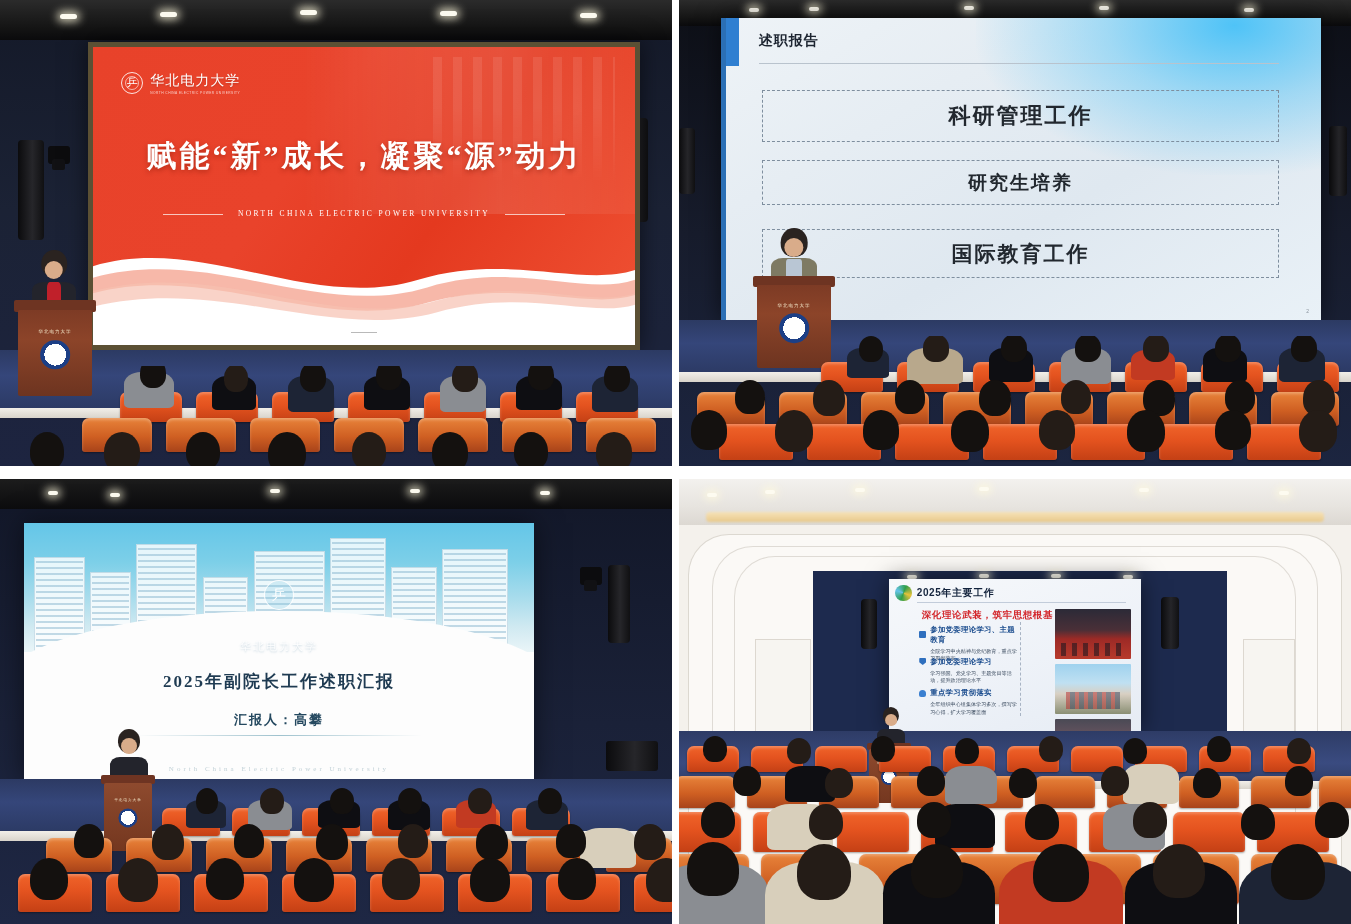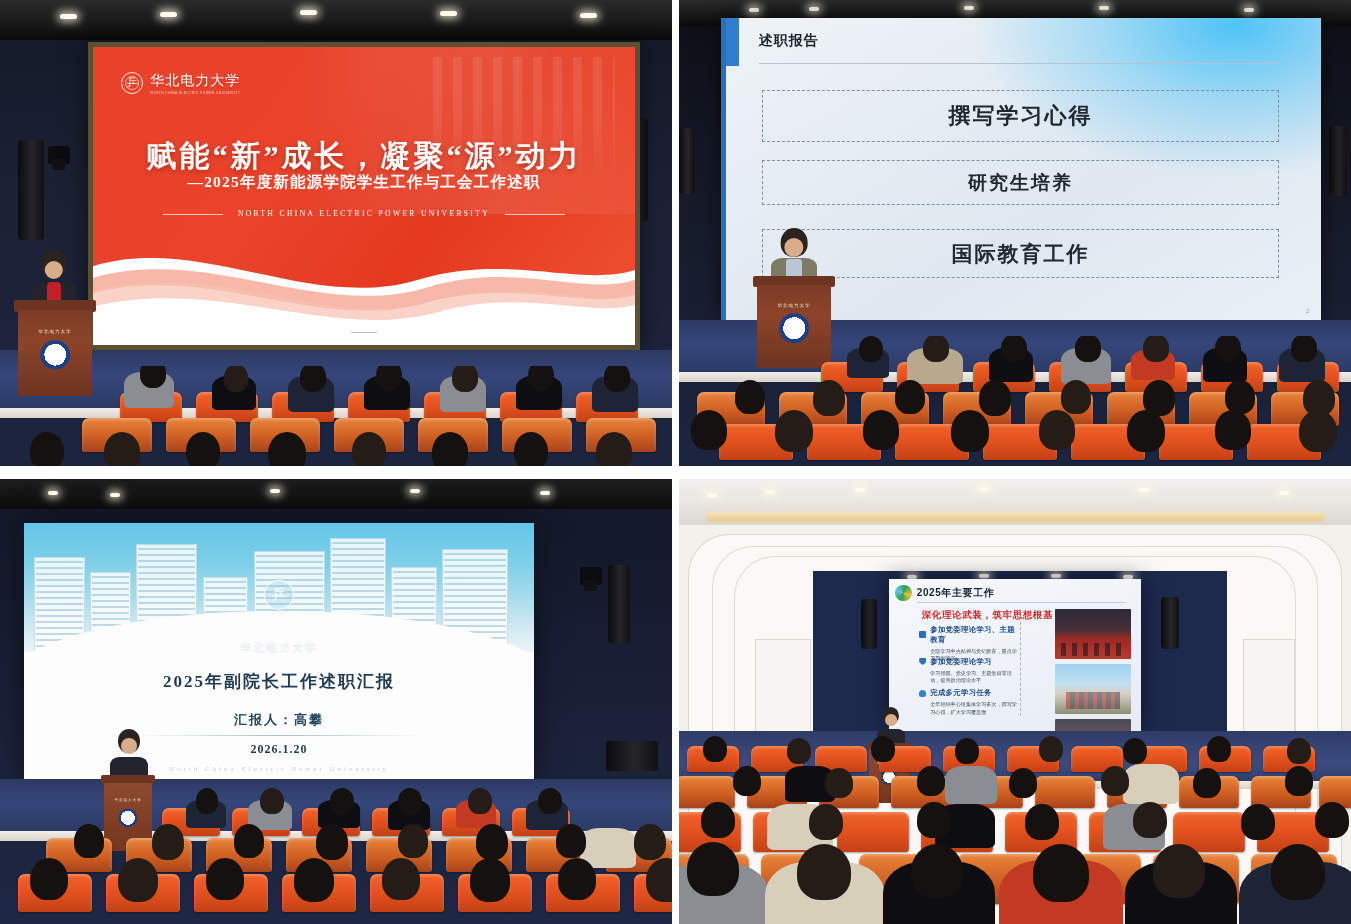"撰写学习心得" div.agenda-box { text: 撰写学习心得 -> 科研管理工作 }
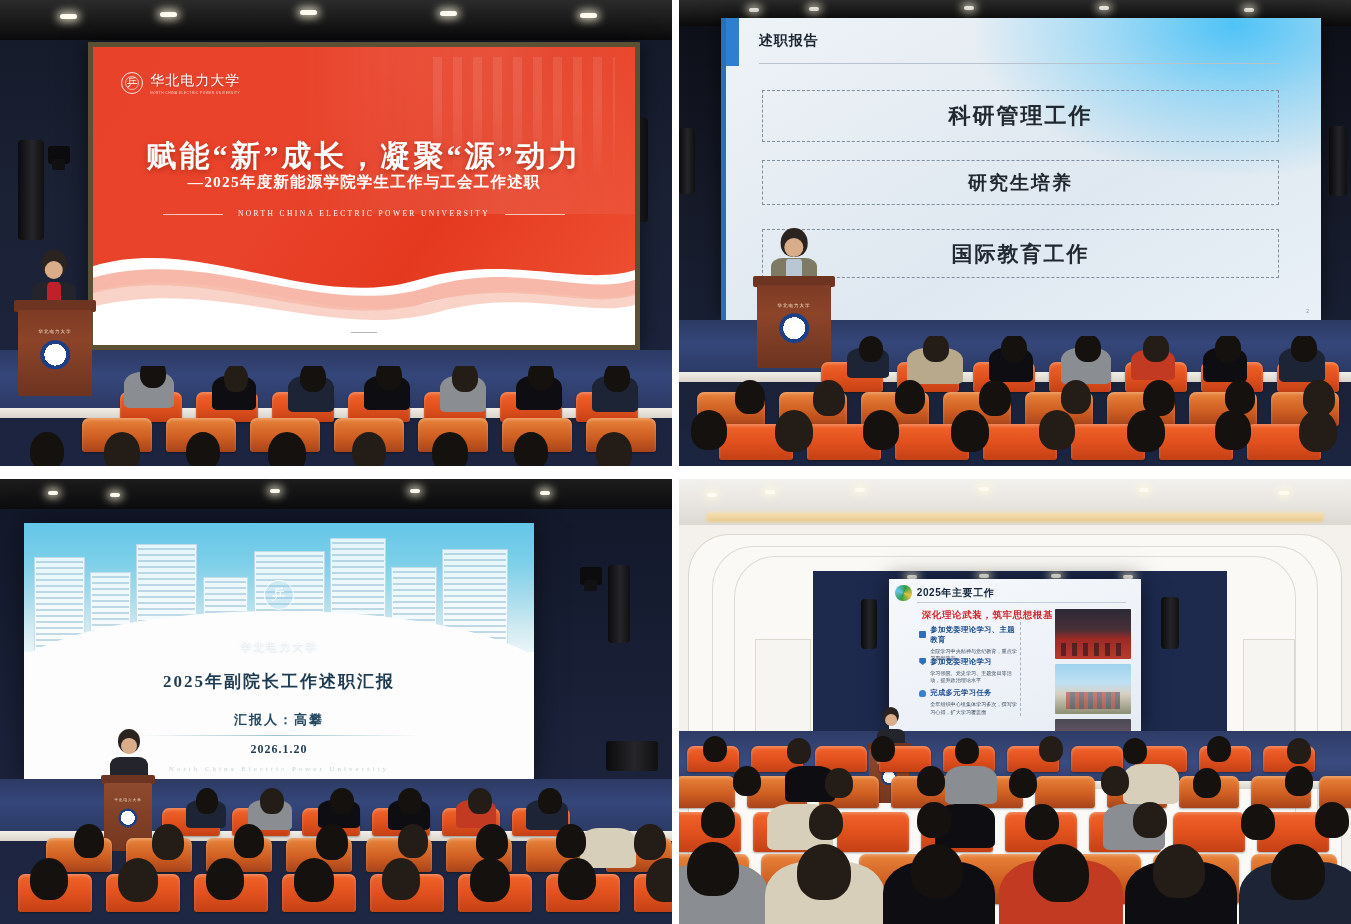"—2025年度新能源学院学生工作与工会工作述职" div.red-sub { html: <div>—2025年度新能源学院学生工作与工会工作述职</div> -> none }
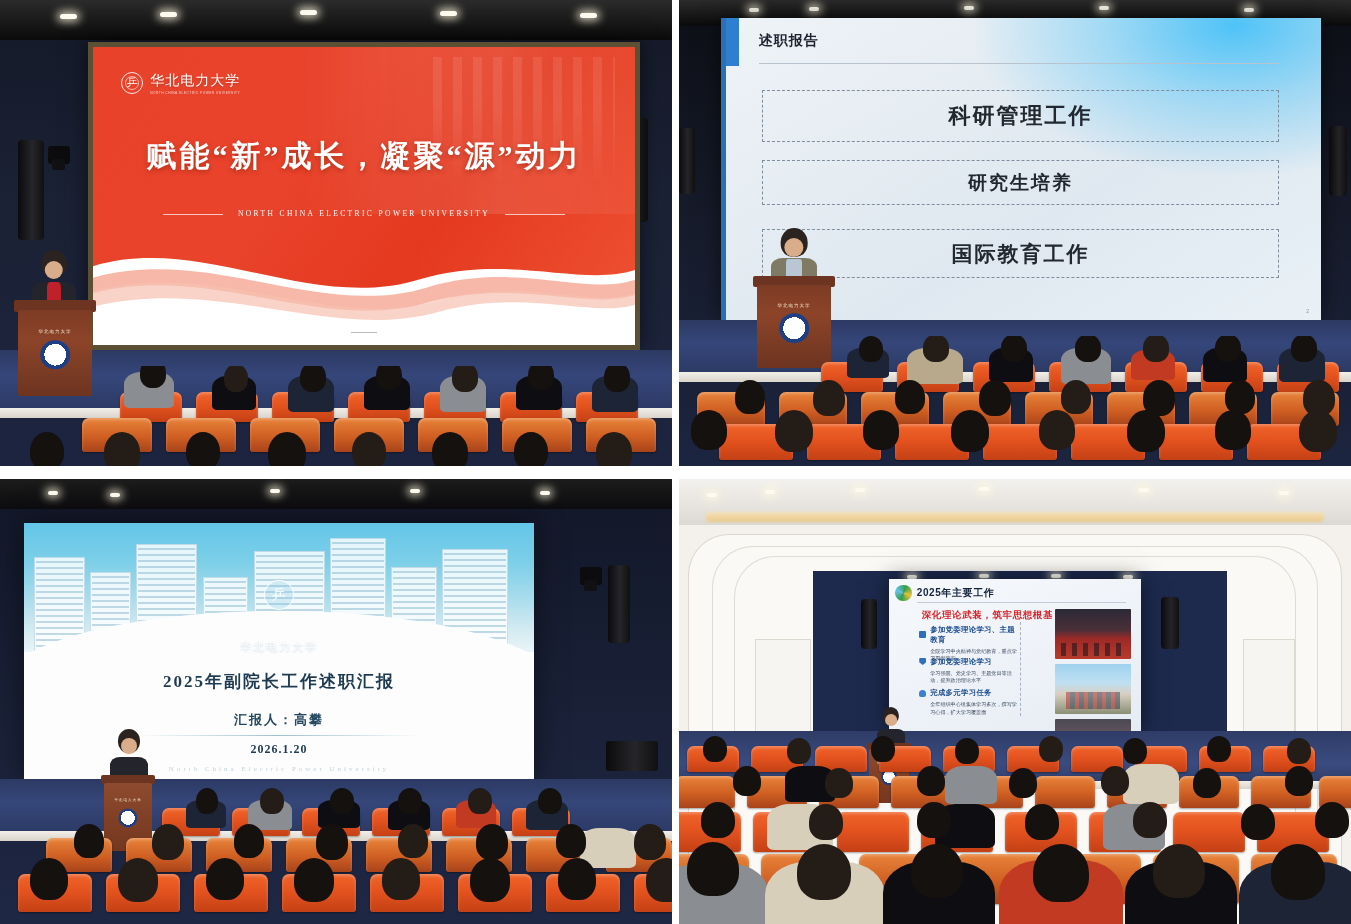"完成多元学习任务" span { text: 完成多元学习任务 -> 重点学习贯彻落实 }
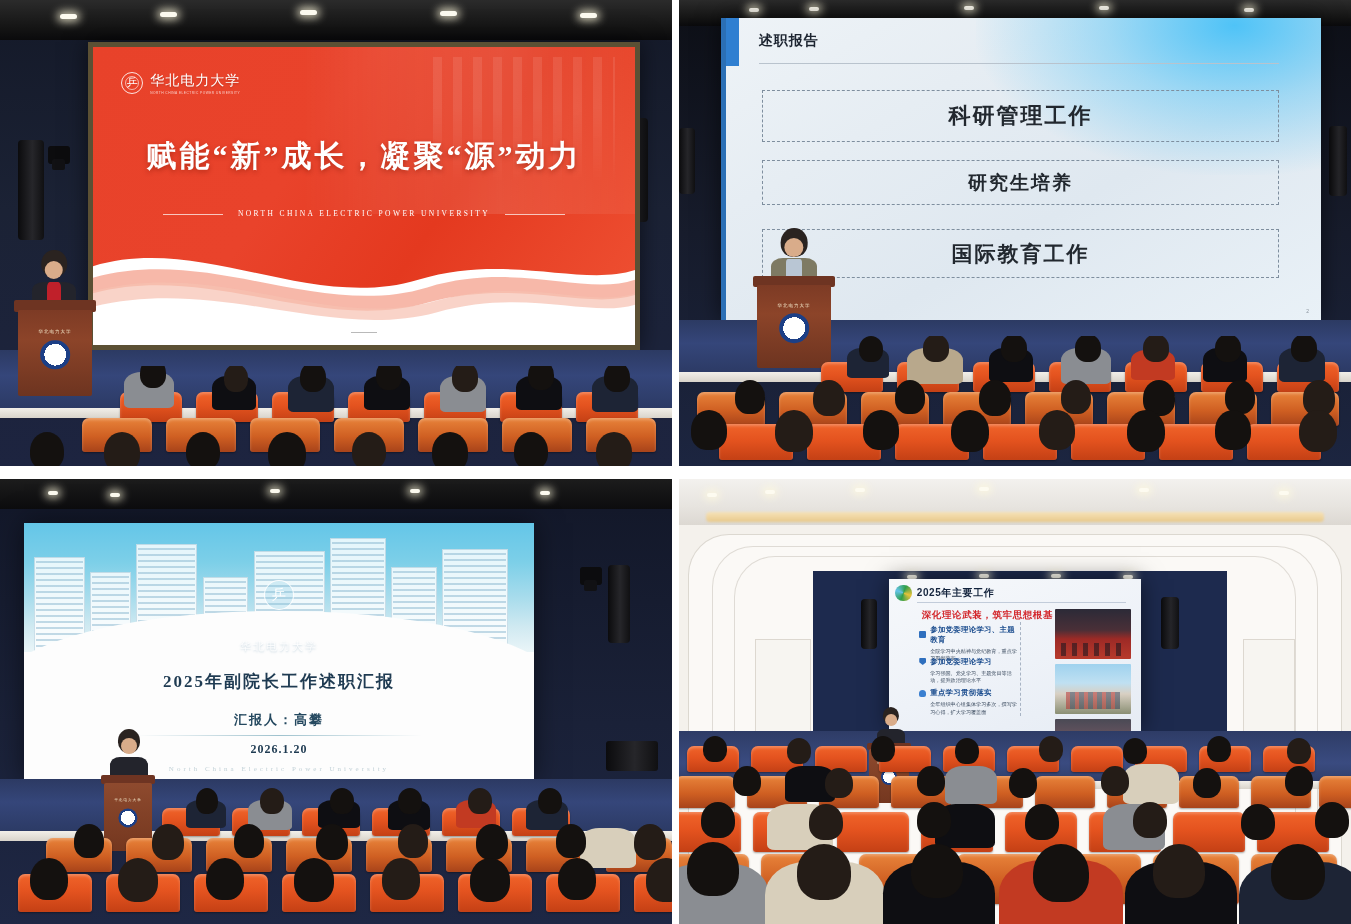"2026.1.20" div.campus-date { html: <div>2026.1.20</div> -> none }
